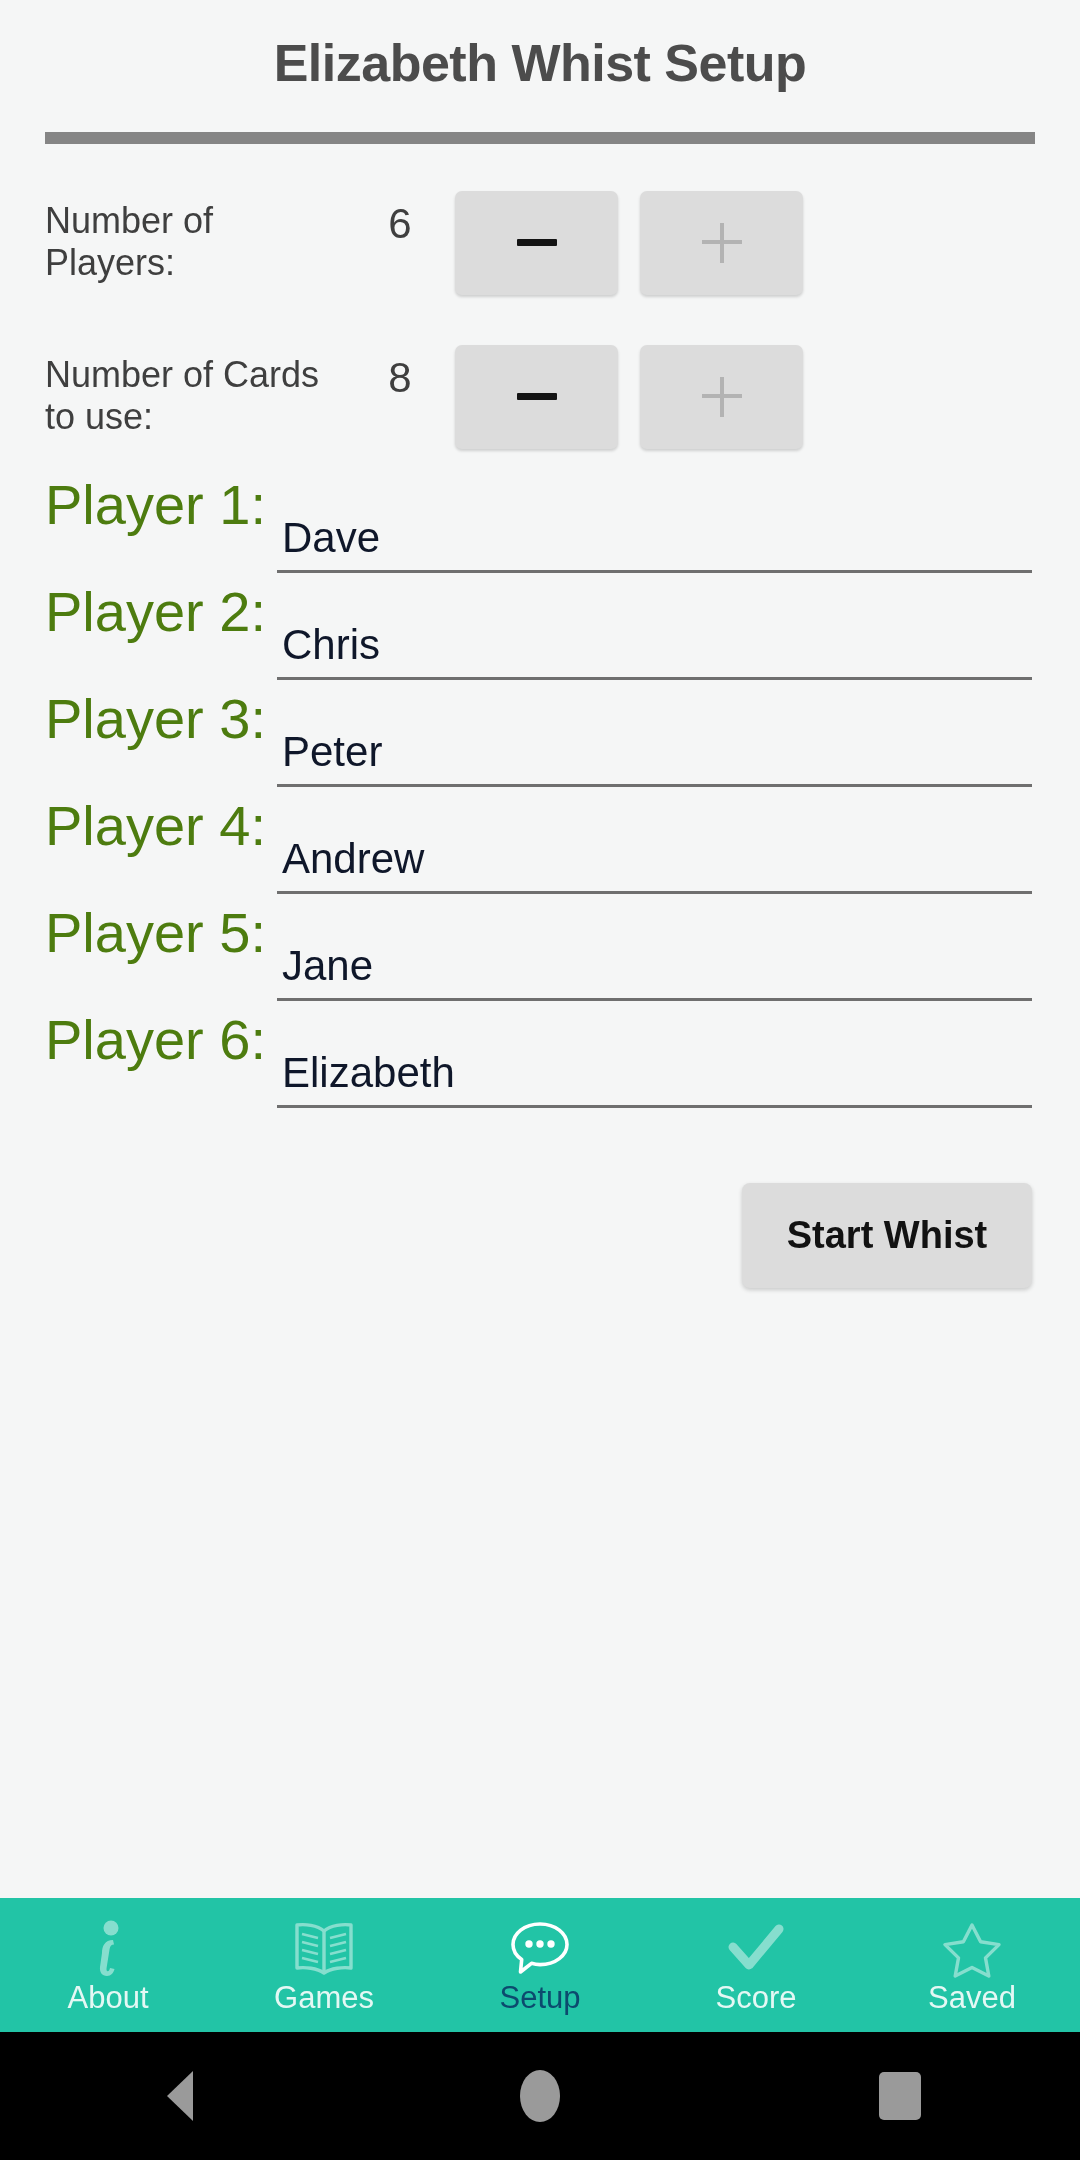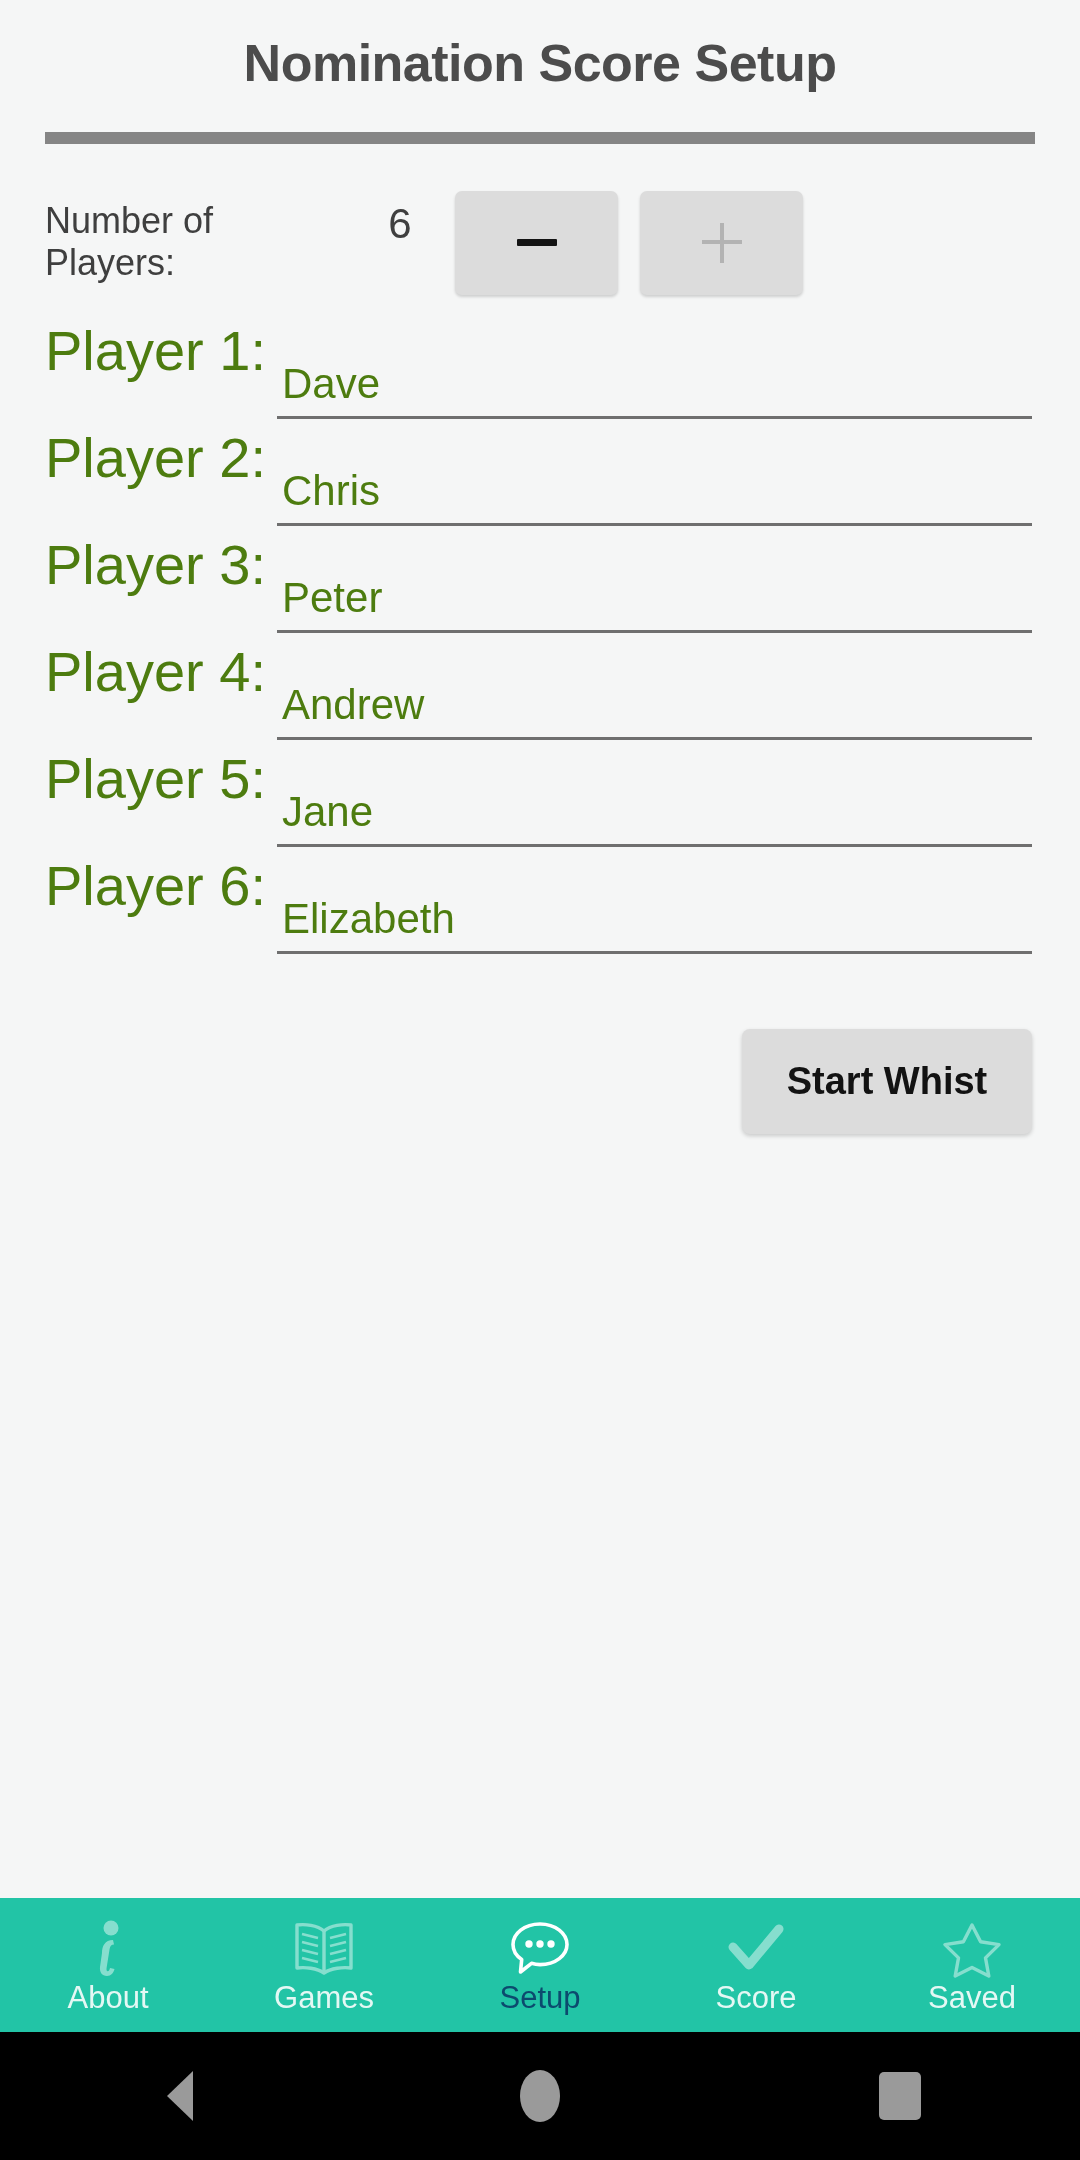"Nomination Score Setup" div.page-title { text: Nomination Score -> Elizabeth Whist }
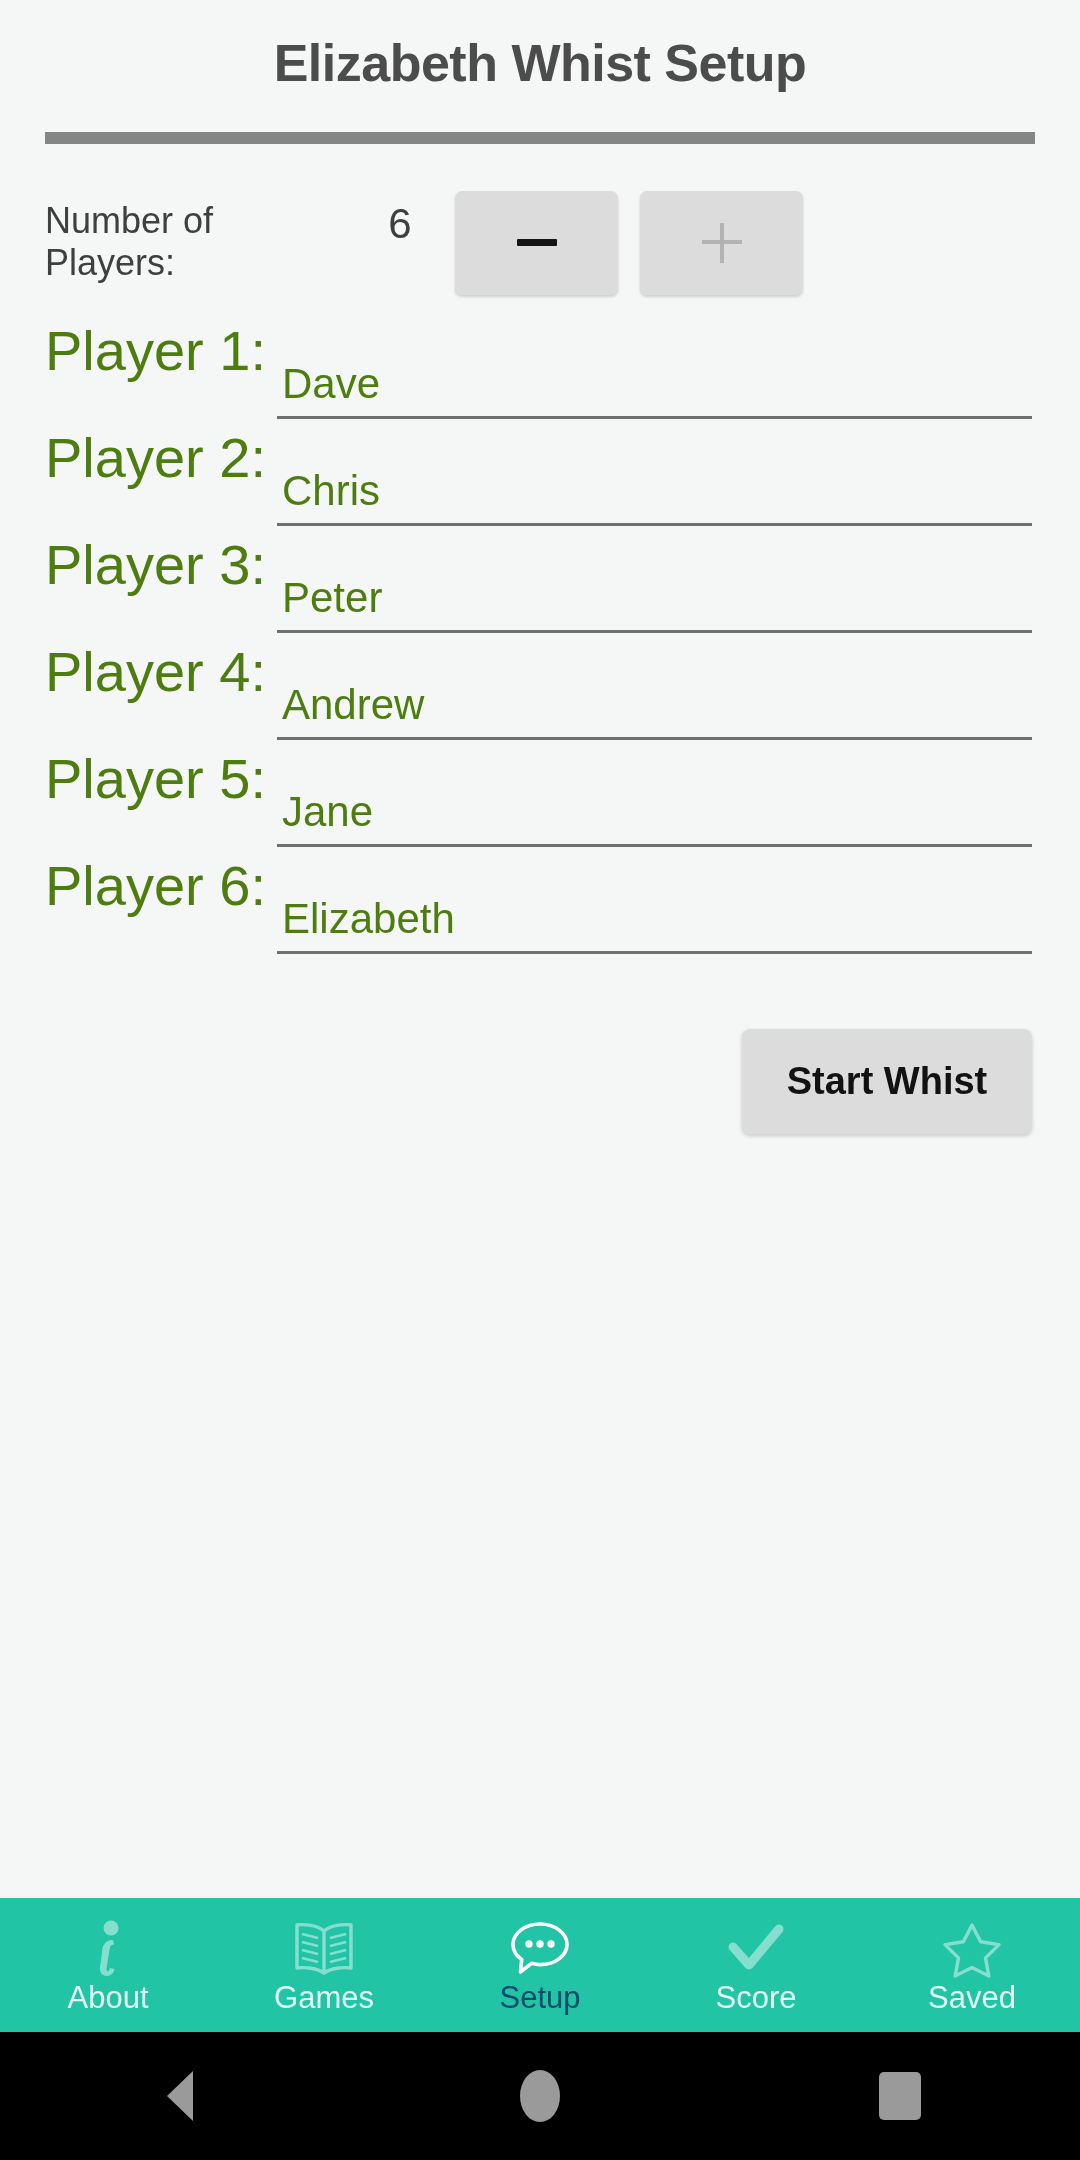"Number of Cards to use:" div.stepper-row { html: none -> <div> <div>Number of Cards to use:</div> <div>8</div> <div> <div> <span></span> </div> <div> <span></span> </div> </div> </div> }
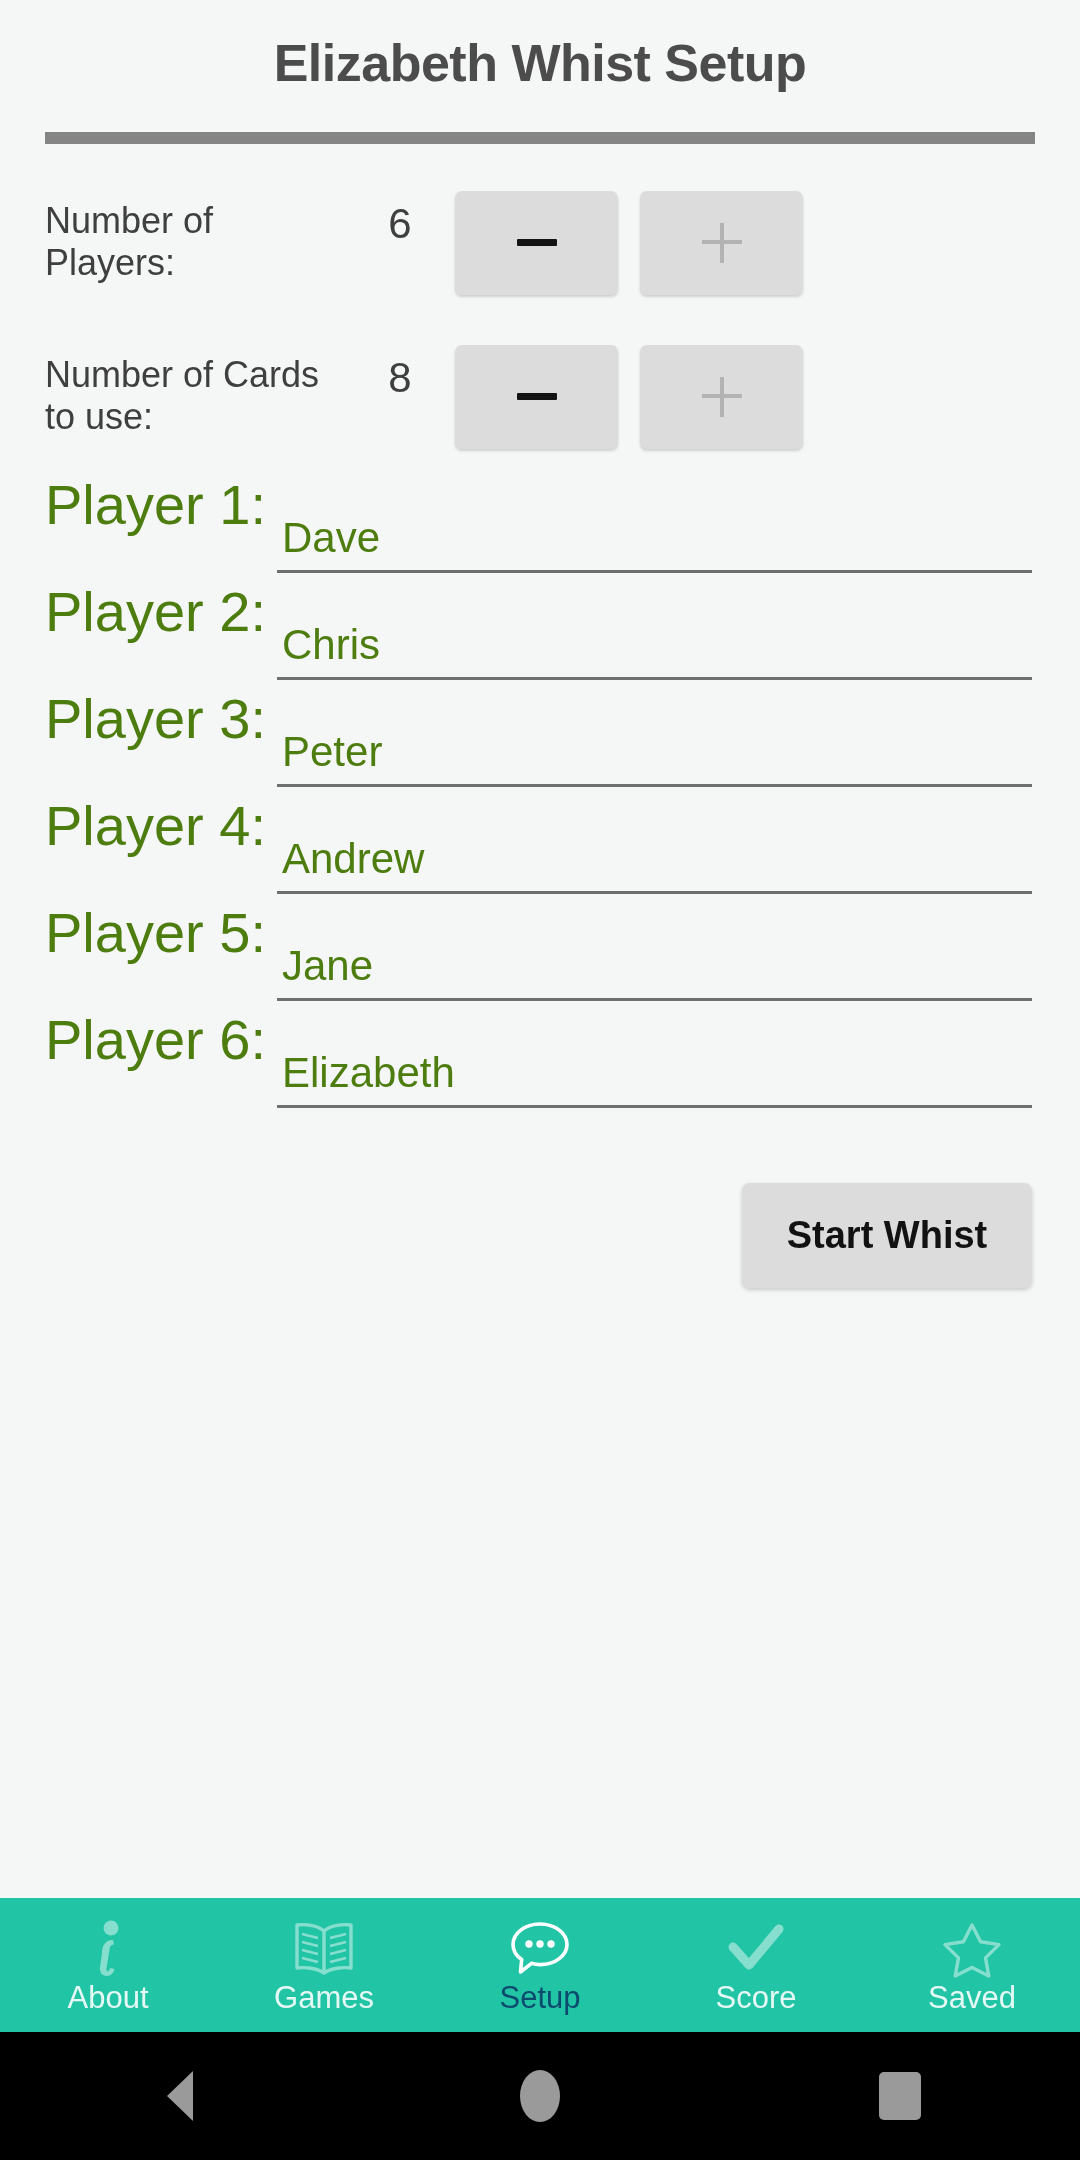"Dave" .player-name { color: #4d7c0f -> #0f172a }
